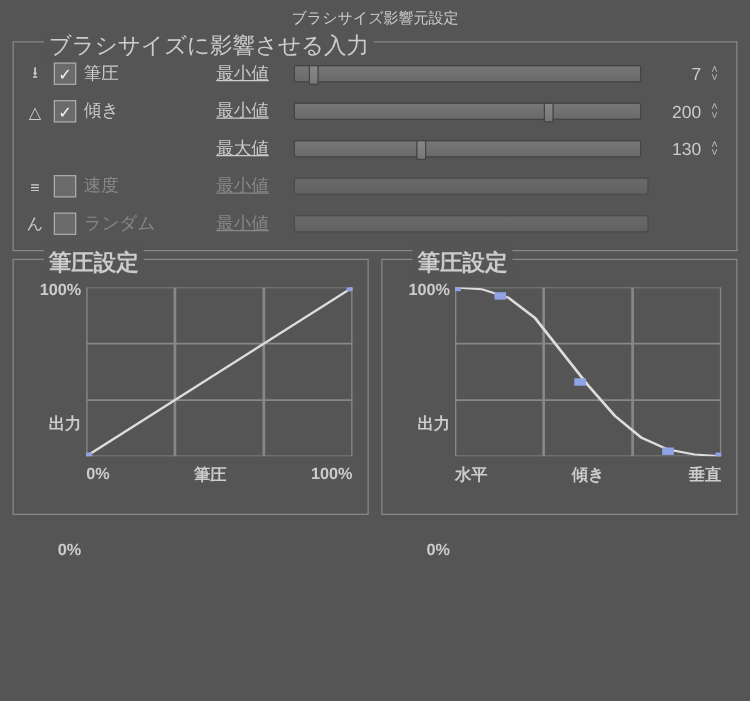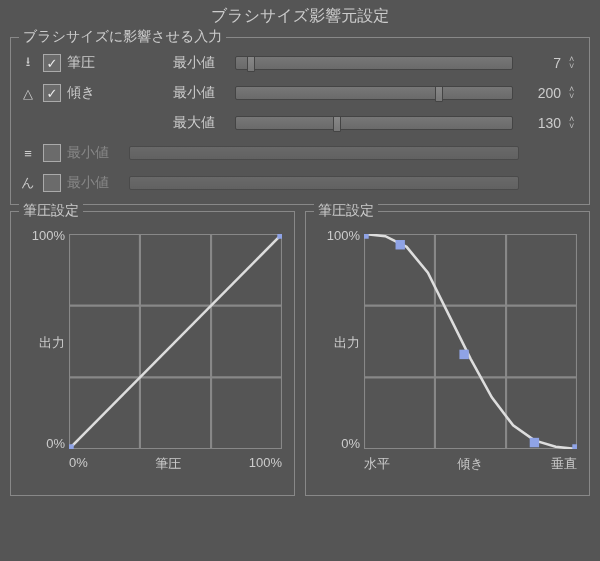"ブラシサイズ影響元設定" .title { font-size: 16px -> 12px }
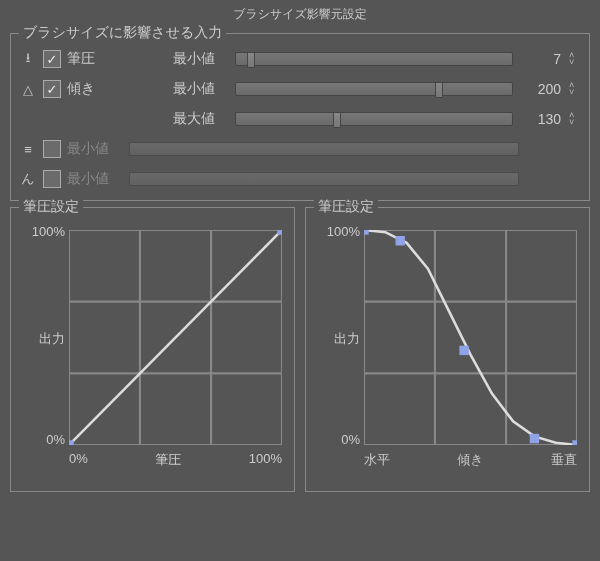"ブラシサイズに影響させる入力" .fieldset-legend { font-size: 14px -> 18px; left: 8px -> 24px }
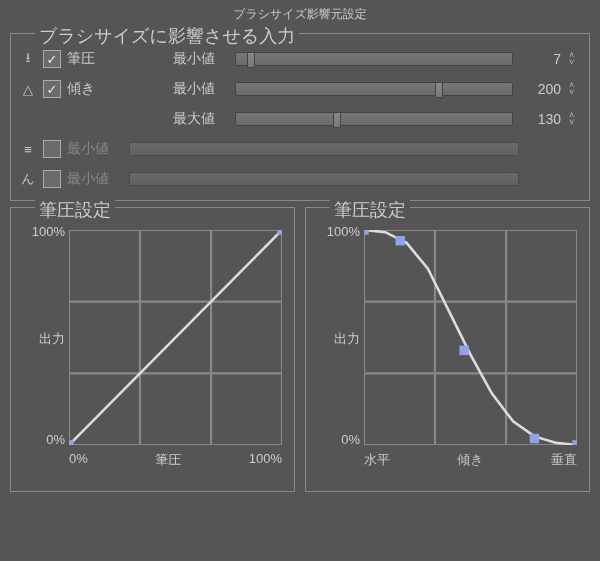"最小値" .minlabel { text-decoration: none -> underline }
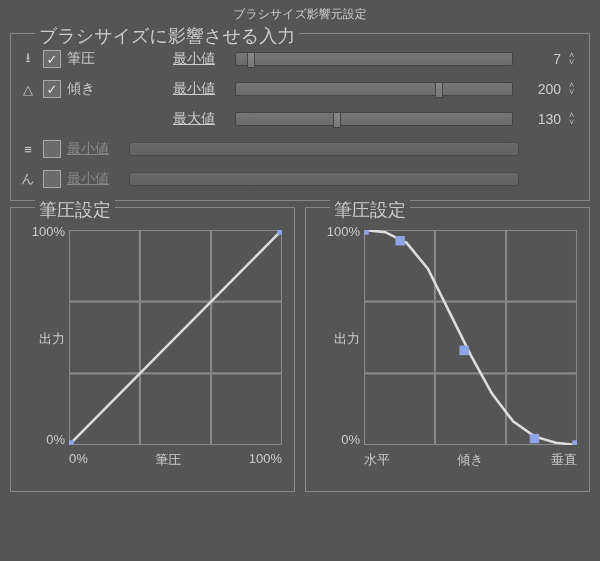"速度" div.chklabel { html: none -> <div>速度</div> }
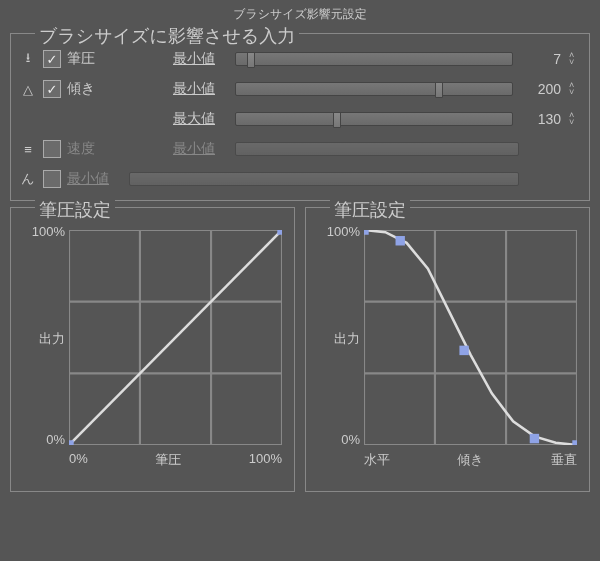"ランダム" div.chklabel { html: none -> <div>ランダム</div> }
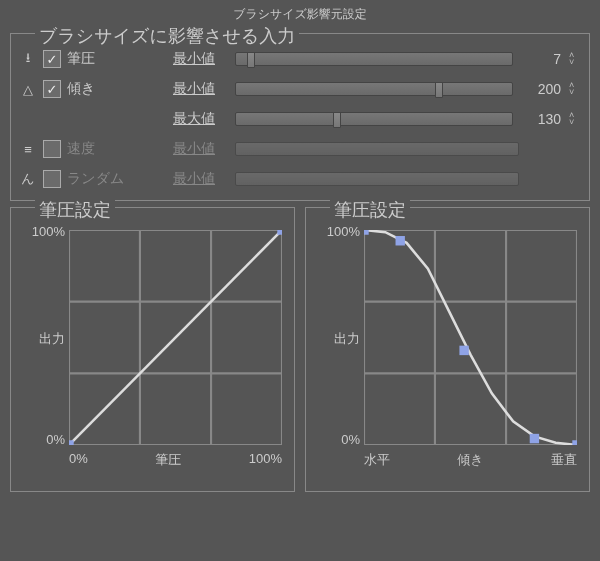"筆圧設定" .chartbox { font-weight: none -> bold; height: 285px -> 205px }
